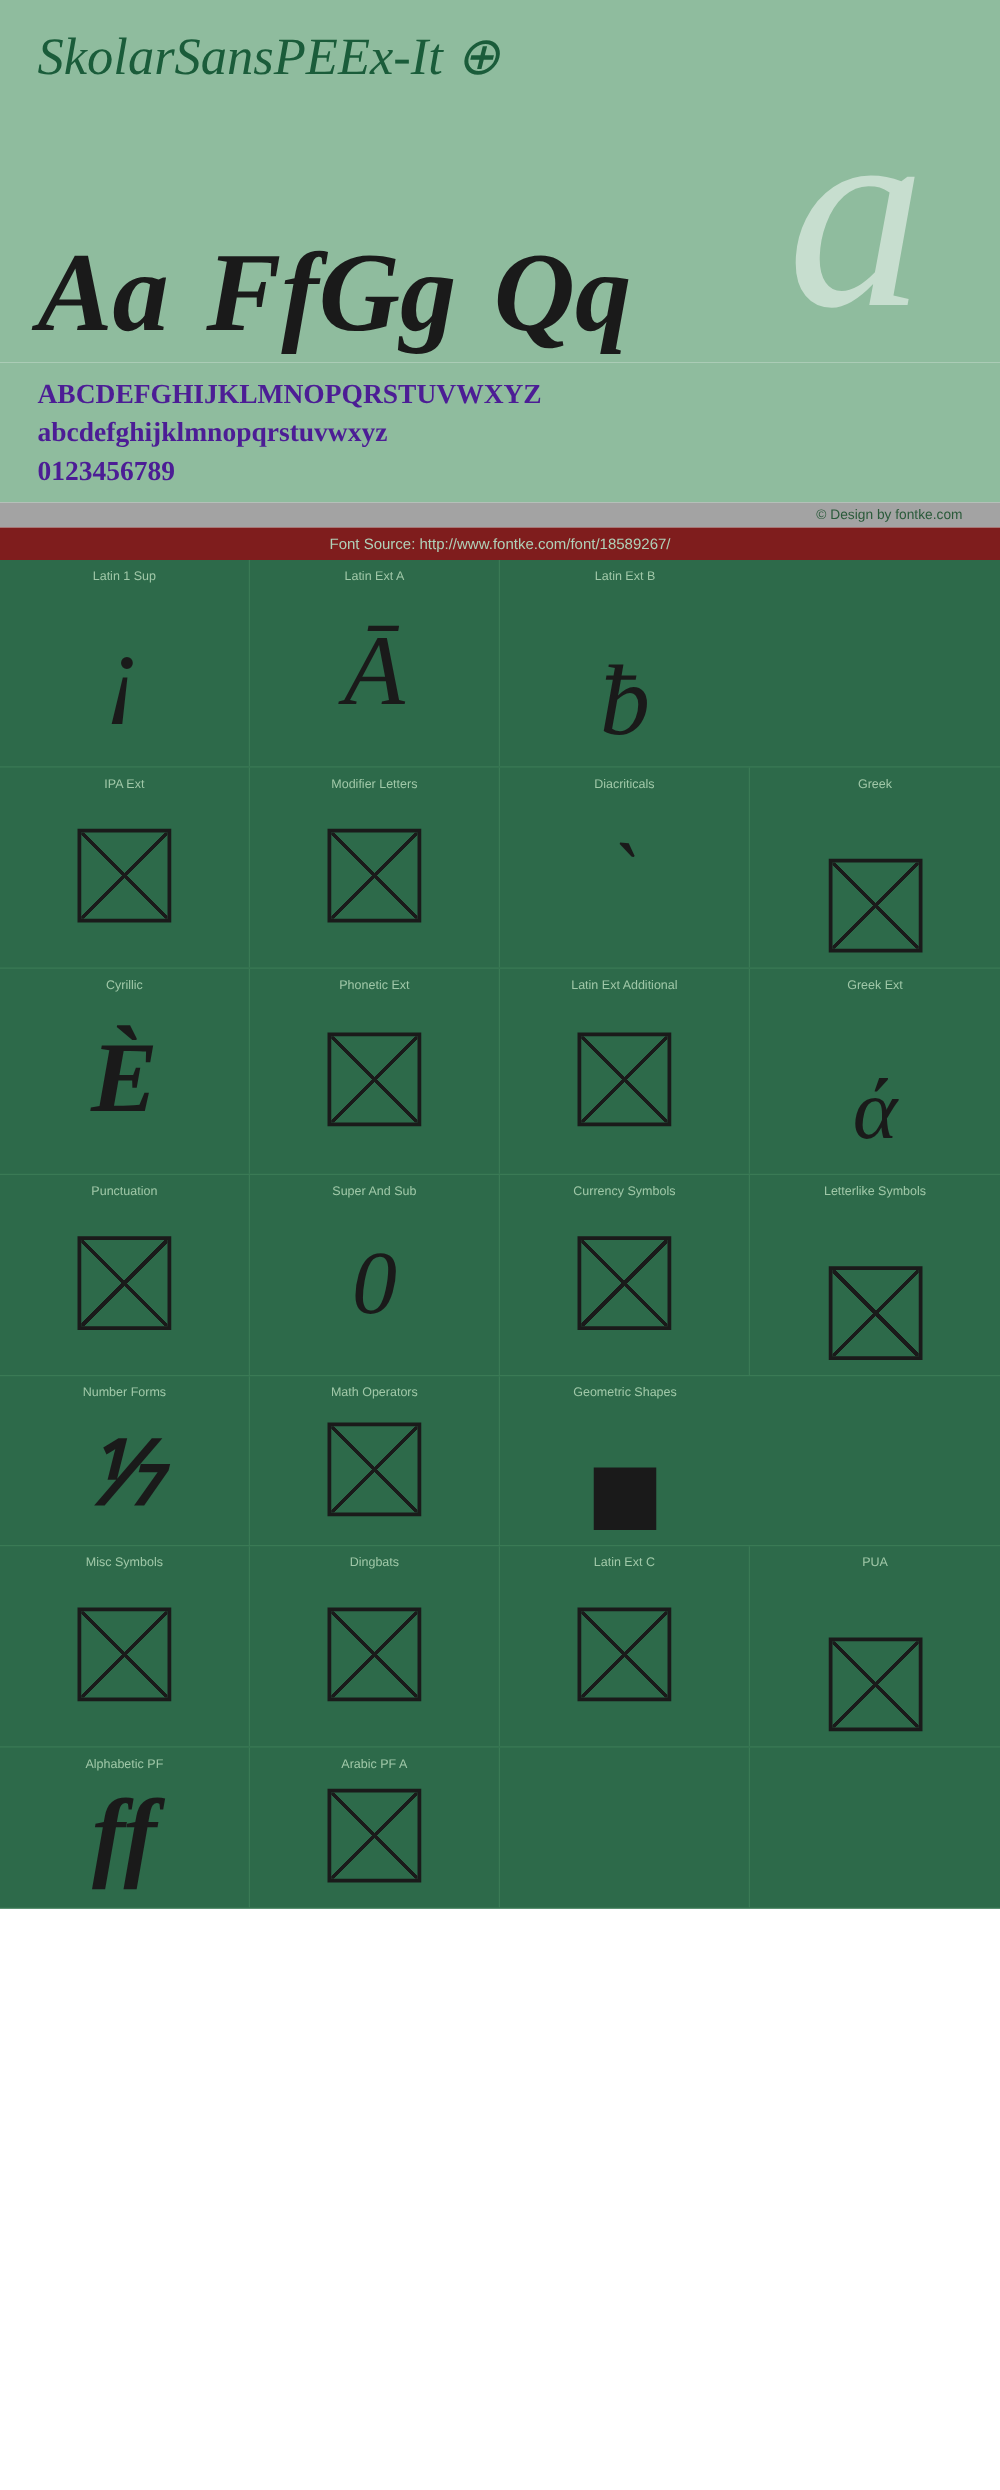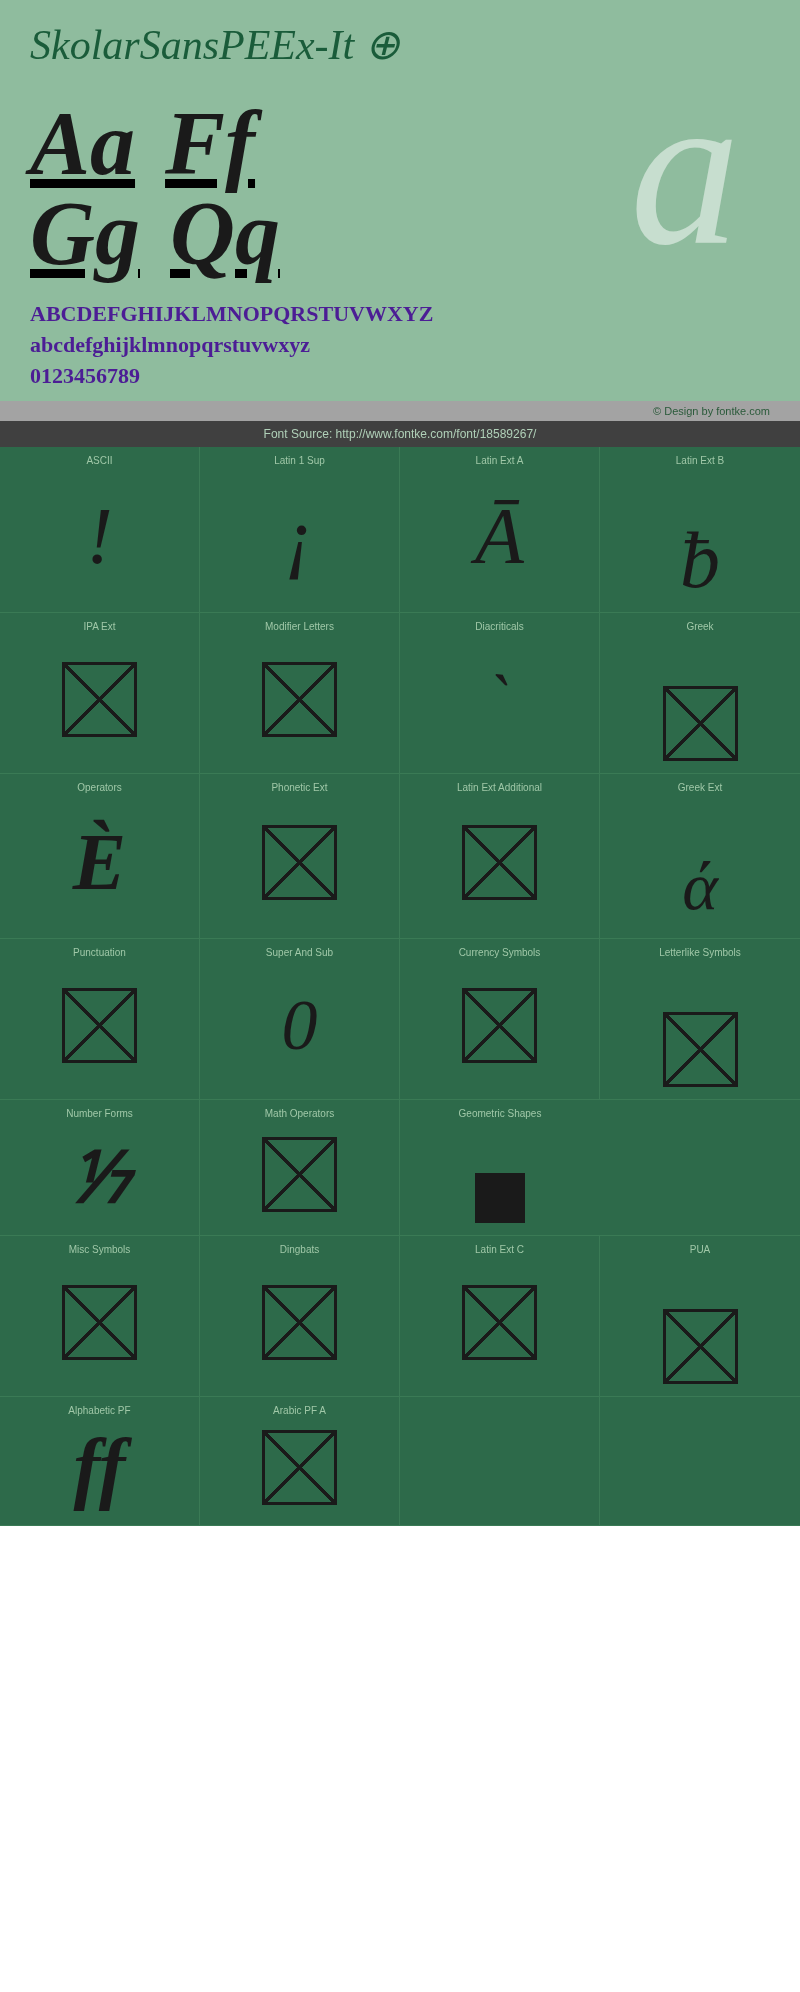"Aa" .letter-pairs { flex-direction: column -> row; text-decoration: underline -> none }
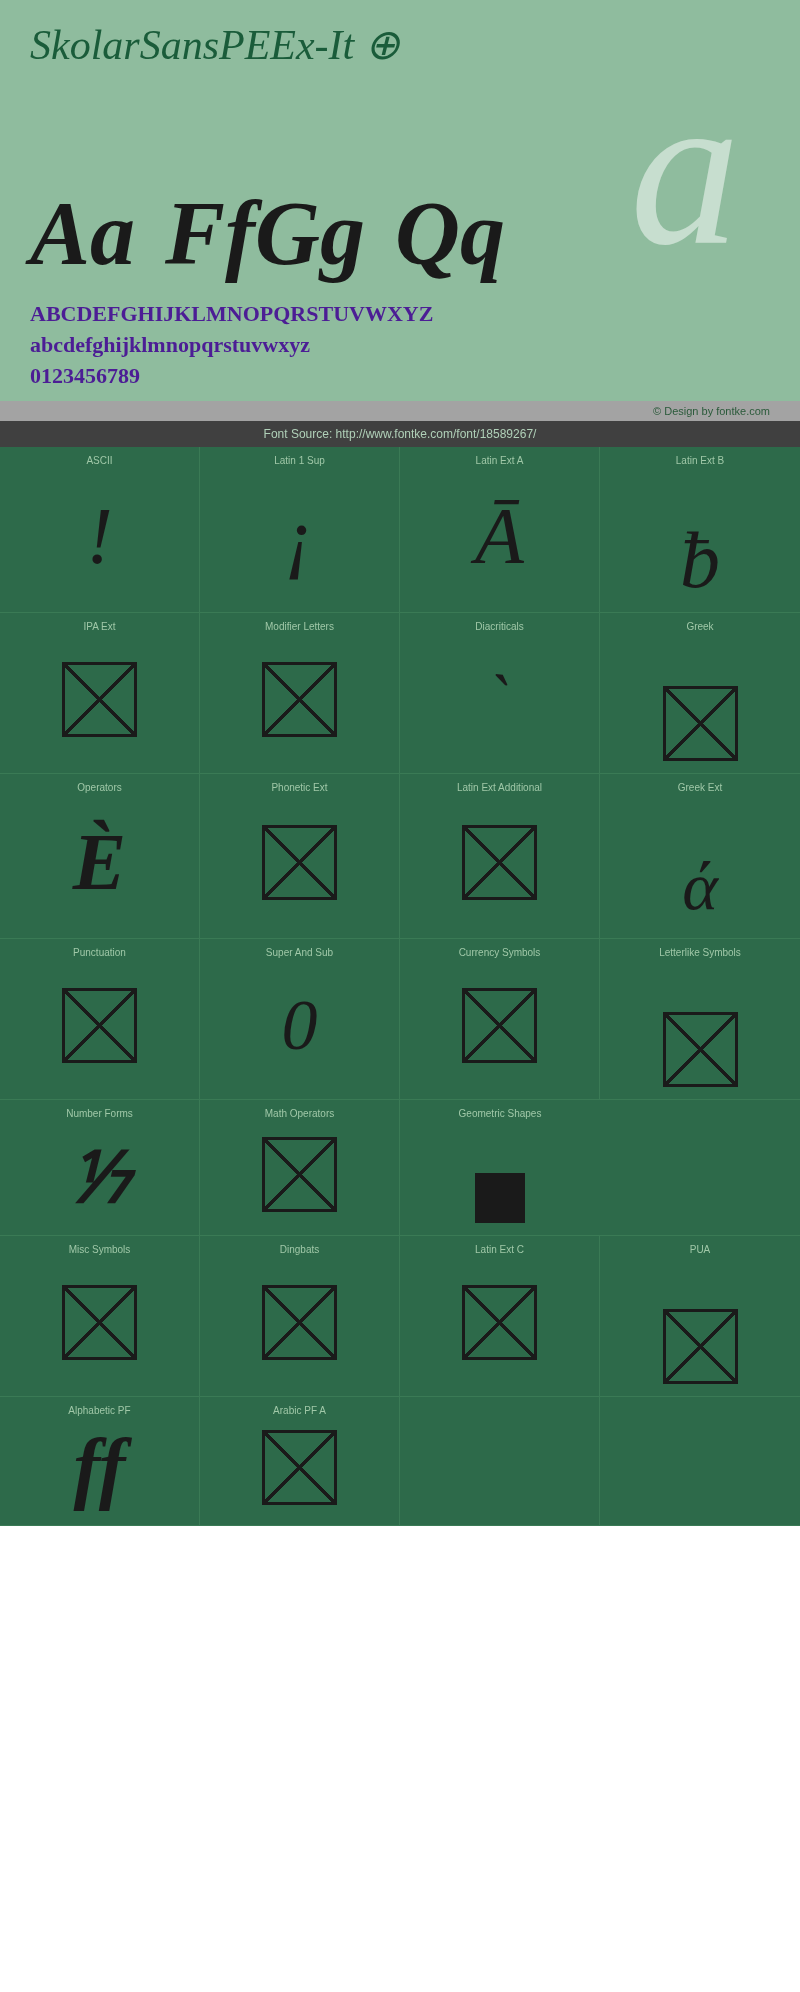"Font Source:" .source-line { background: #404040 -> #7f1d1d }
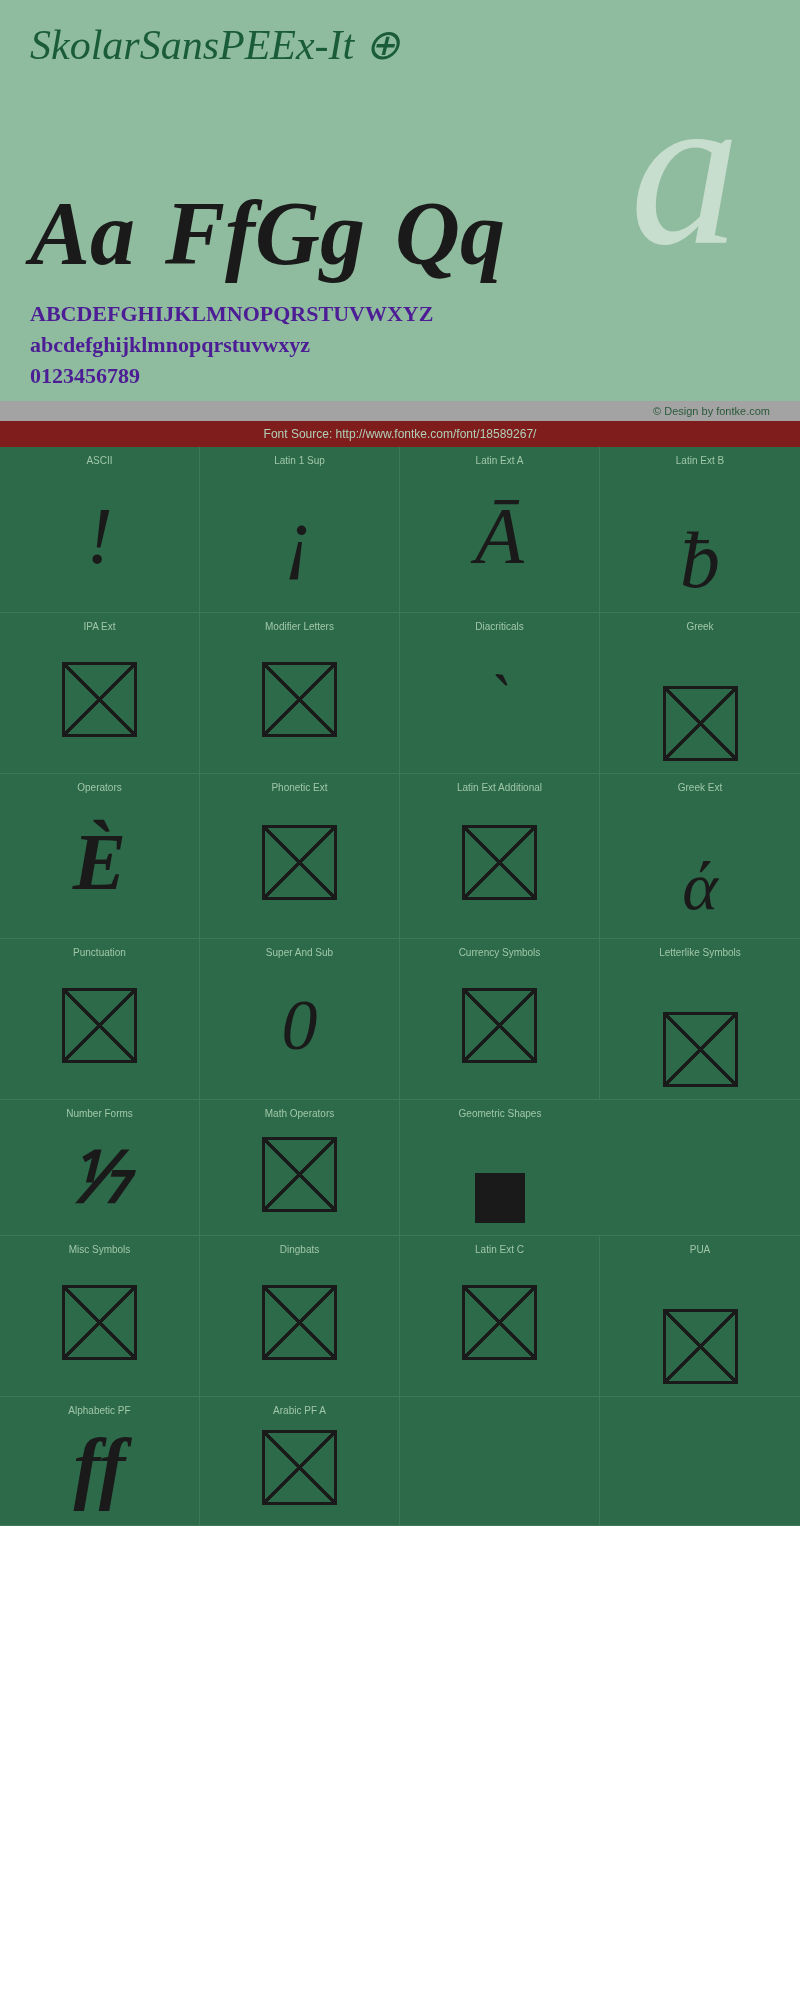"ASCII" div.grid-cell { html: <div> <span>ASCII</span> <div> <span>!</span> </div> </div> -> none }
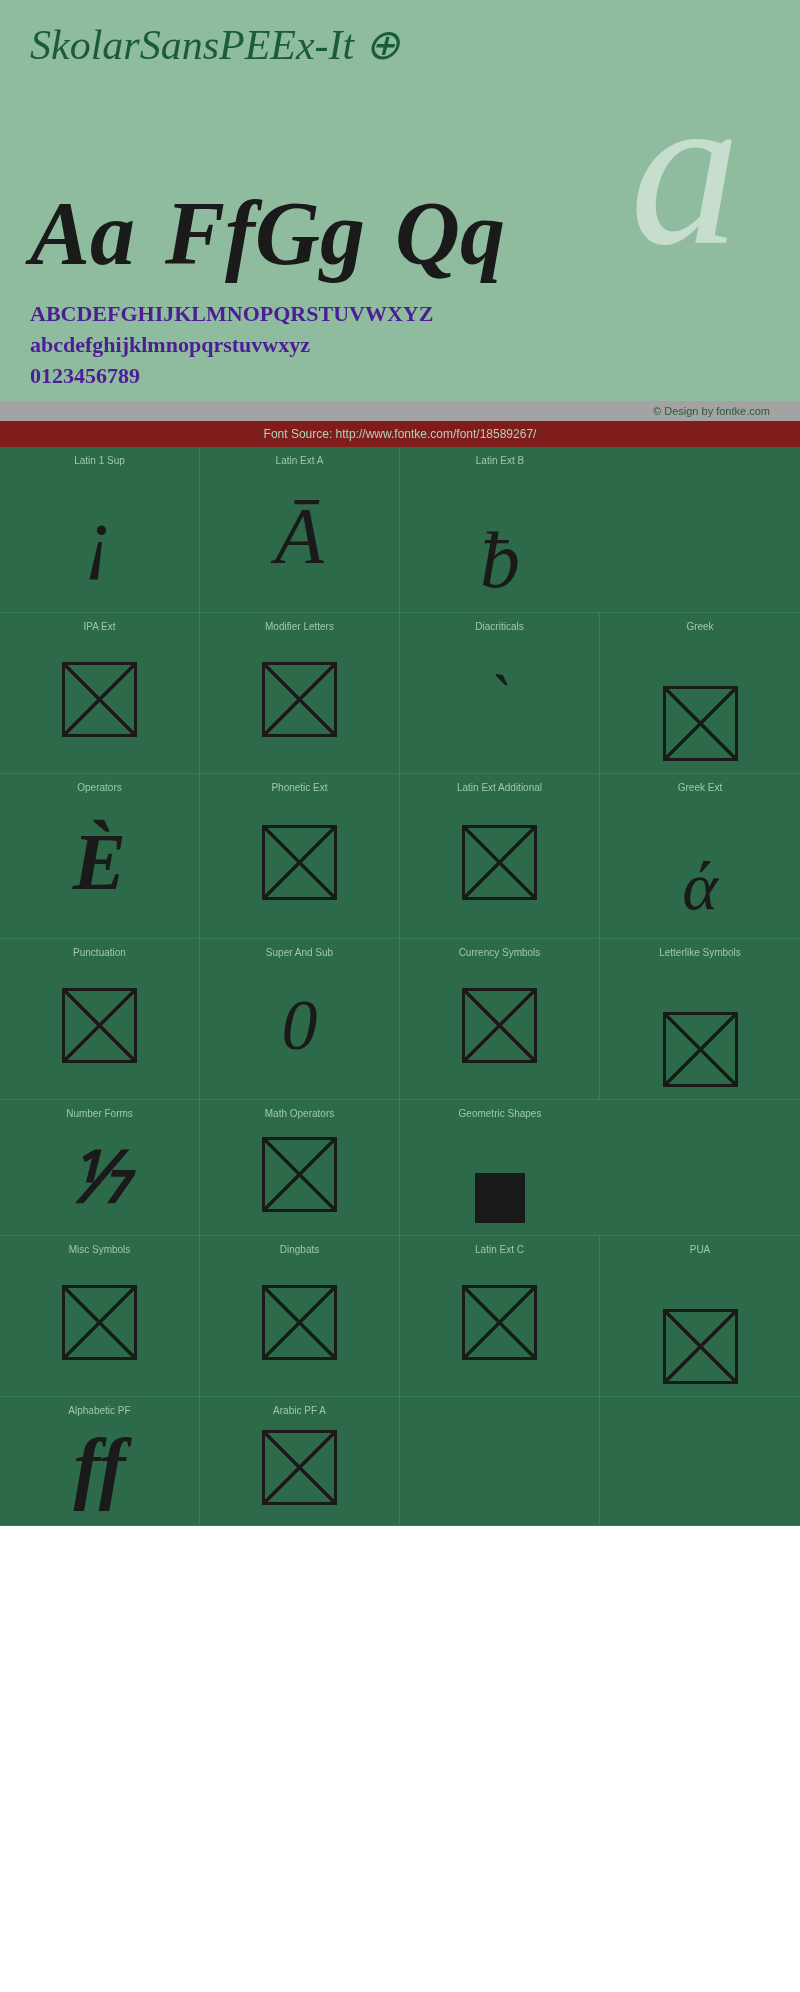"Operators" span.cell-label { text: Operators -> Cyrillic }
